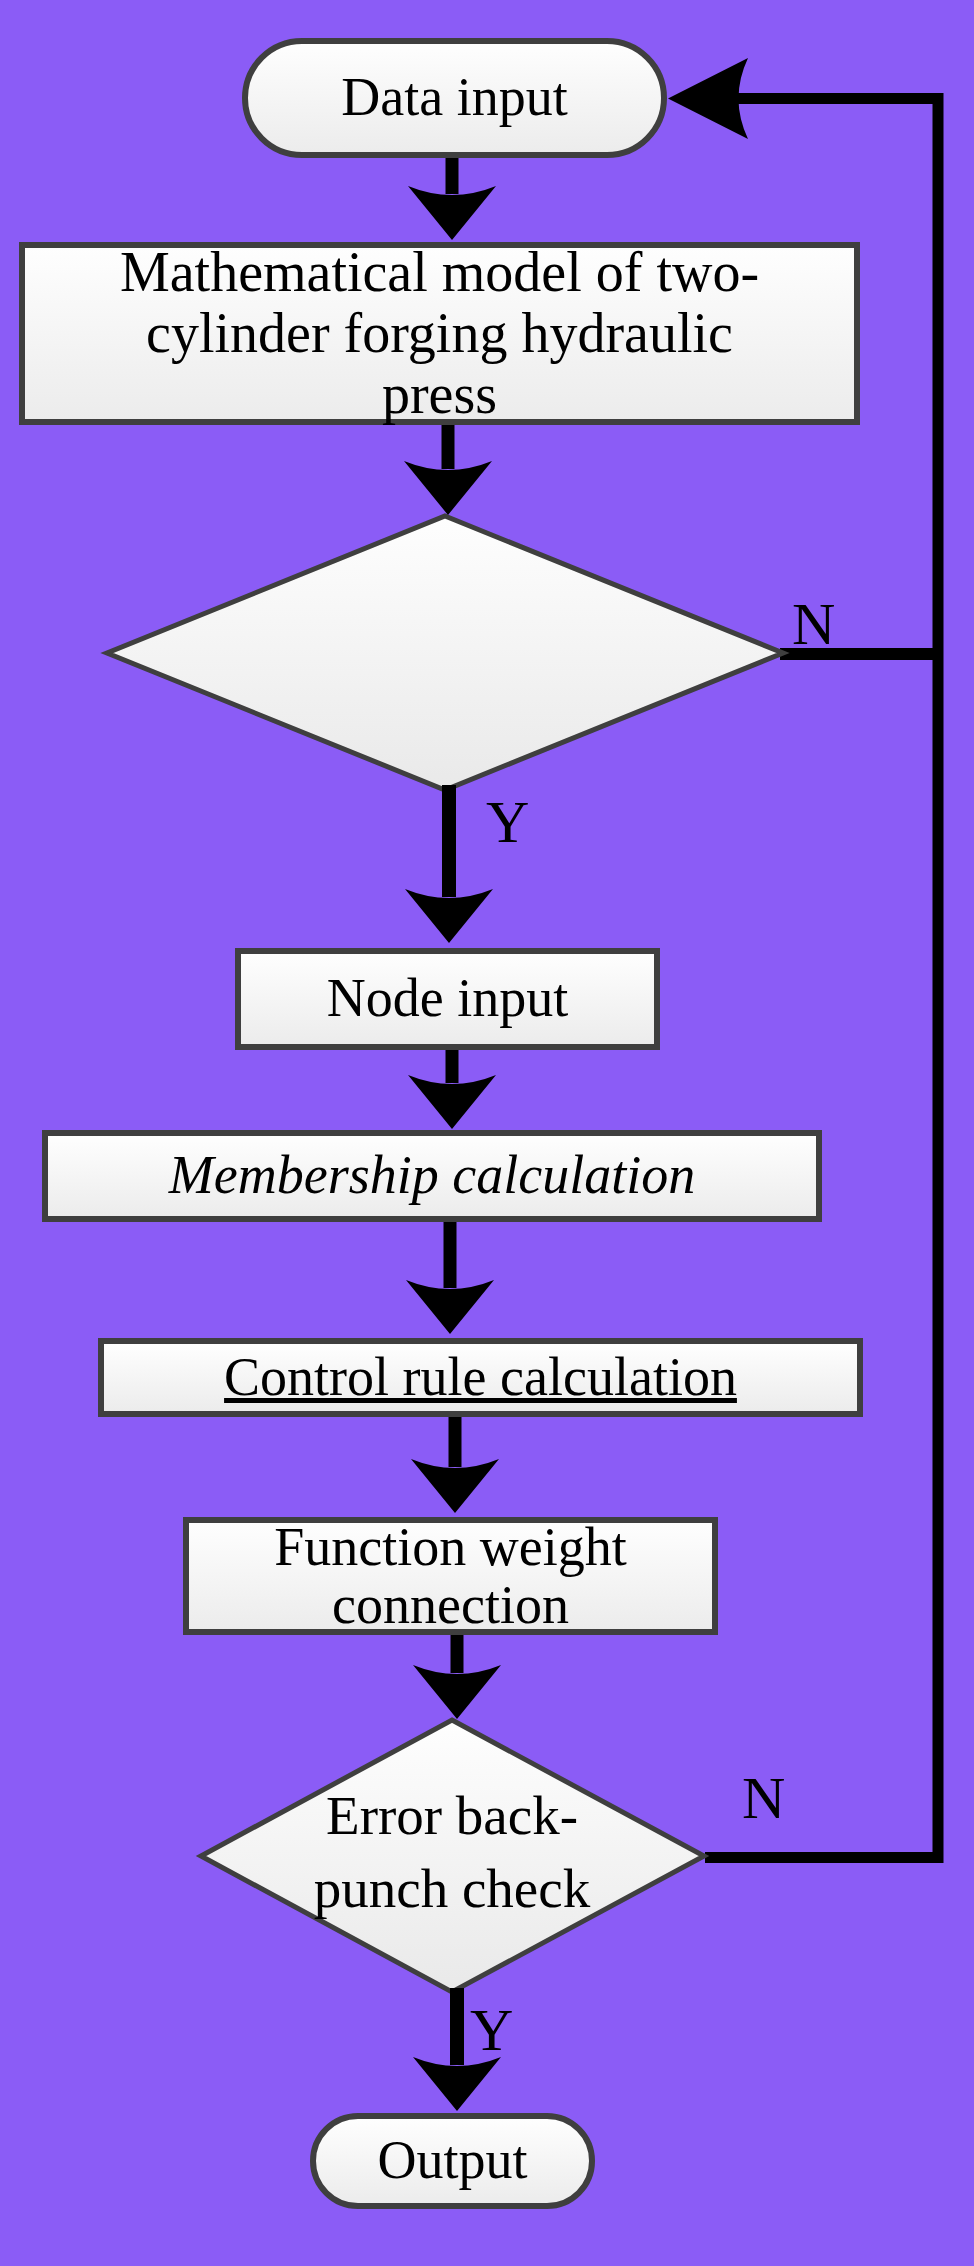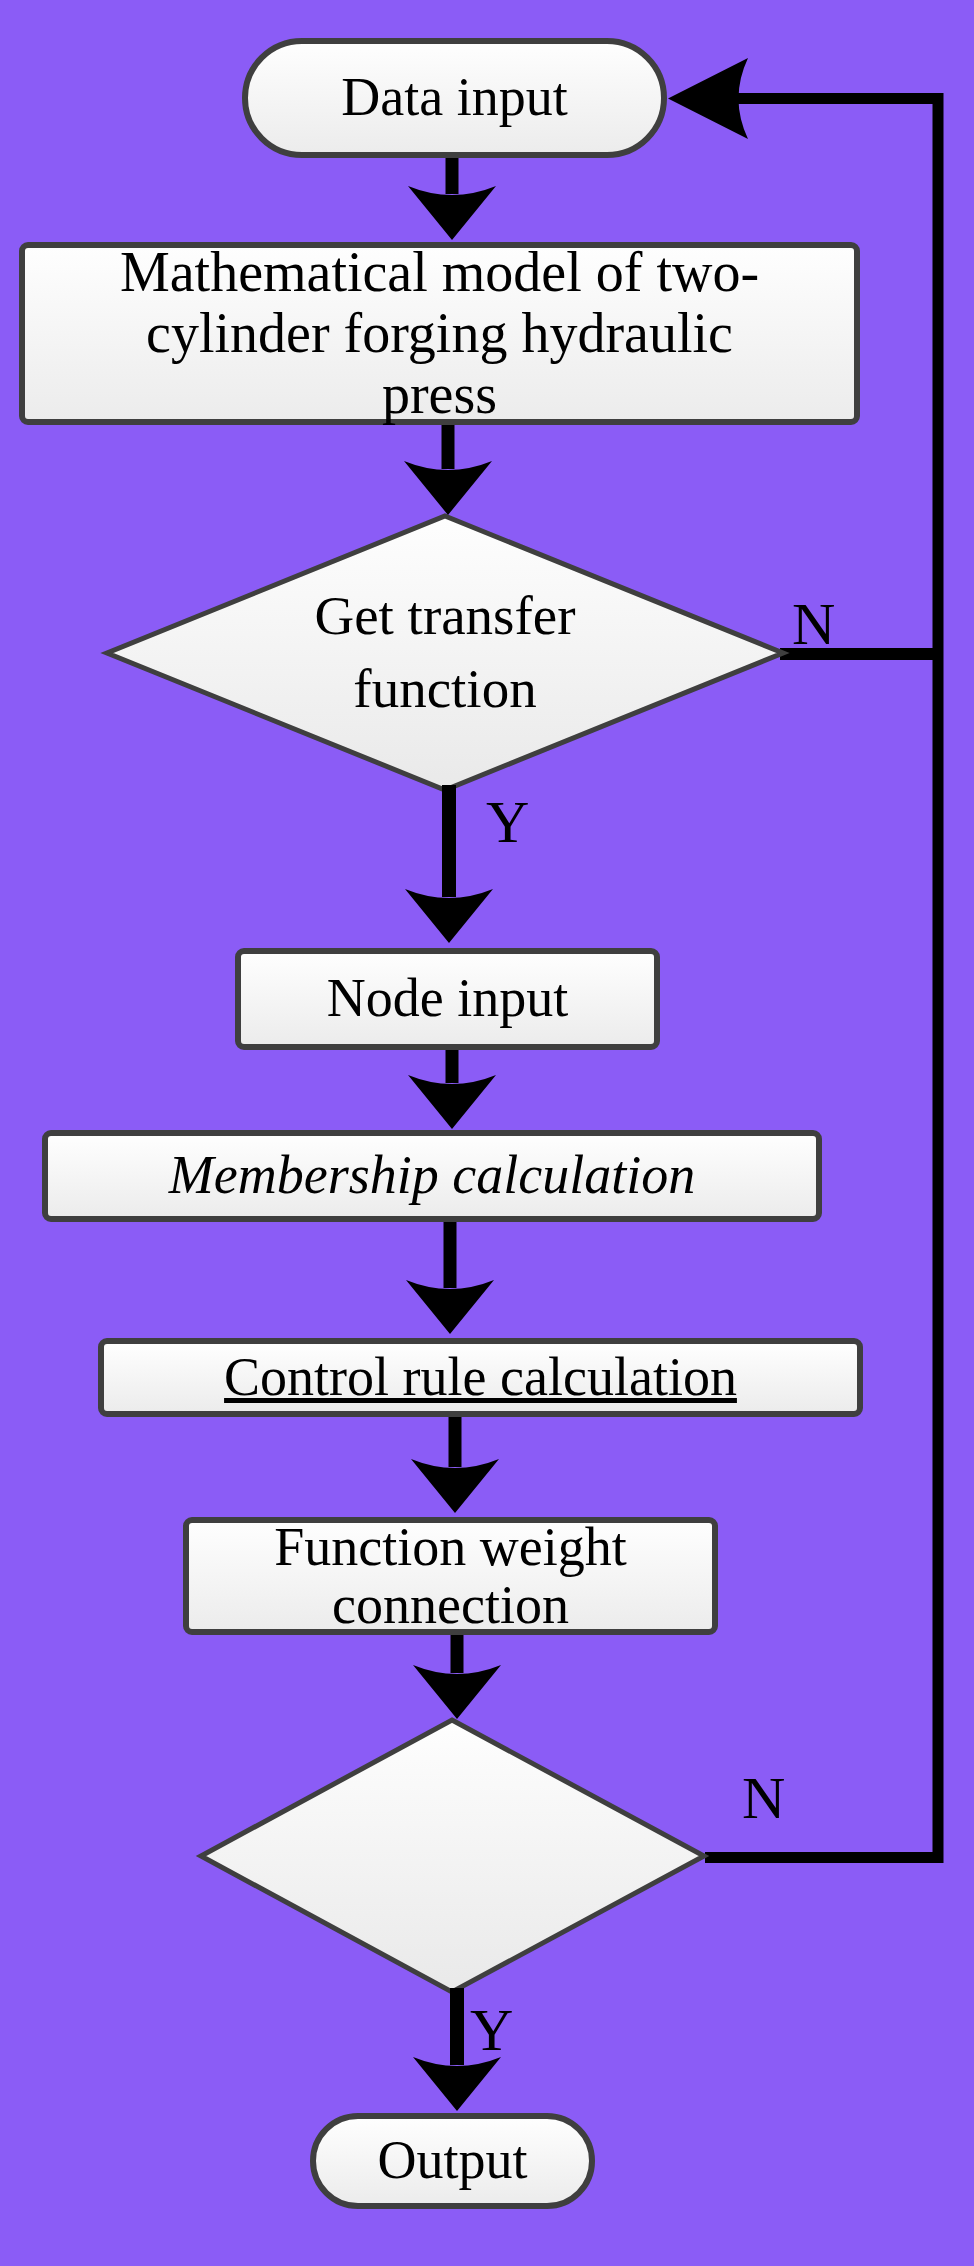"Mathematical model of two-" .process { border-radius: 9px -> 0 }
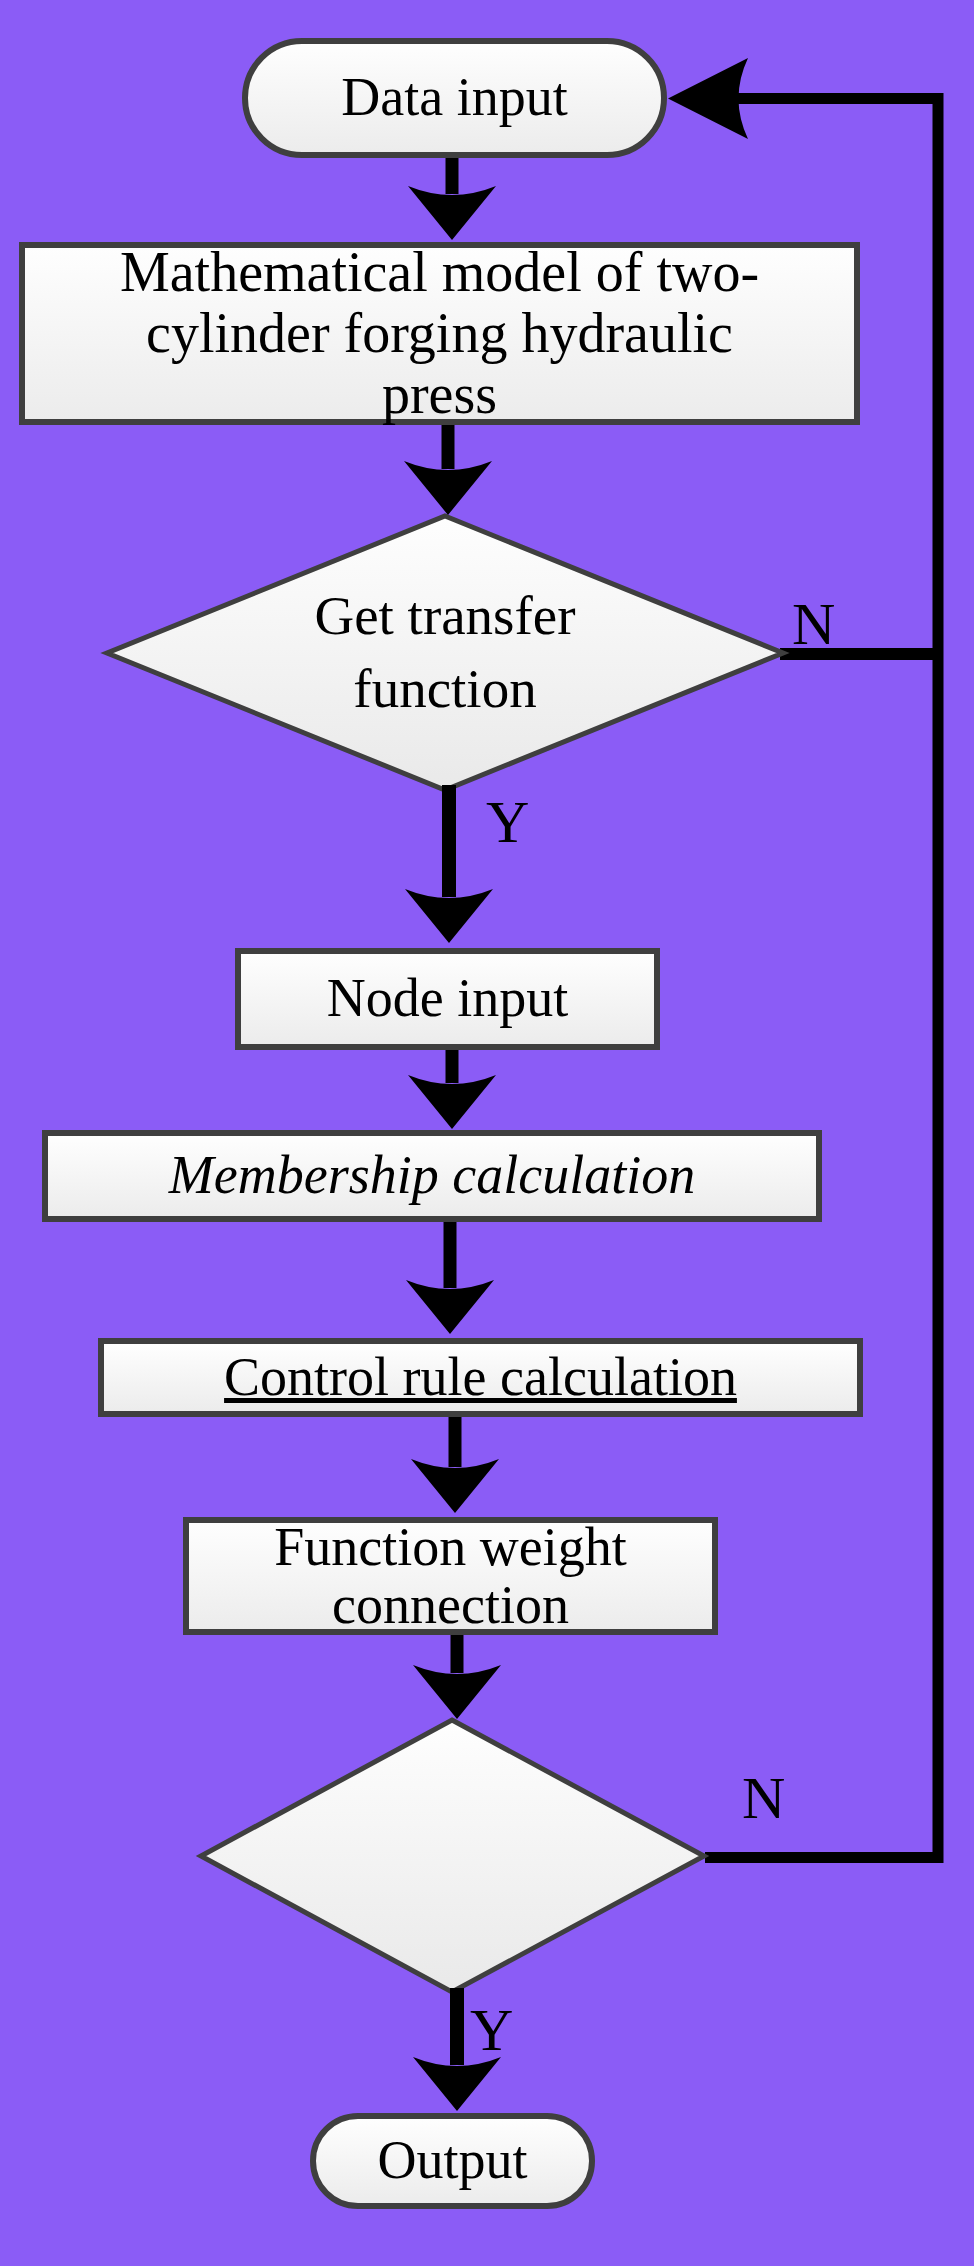"Get transfer" div.diamond-label { html: <div>Get transfer function</div> -> none }
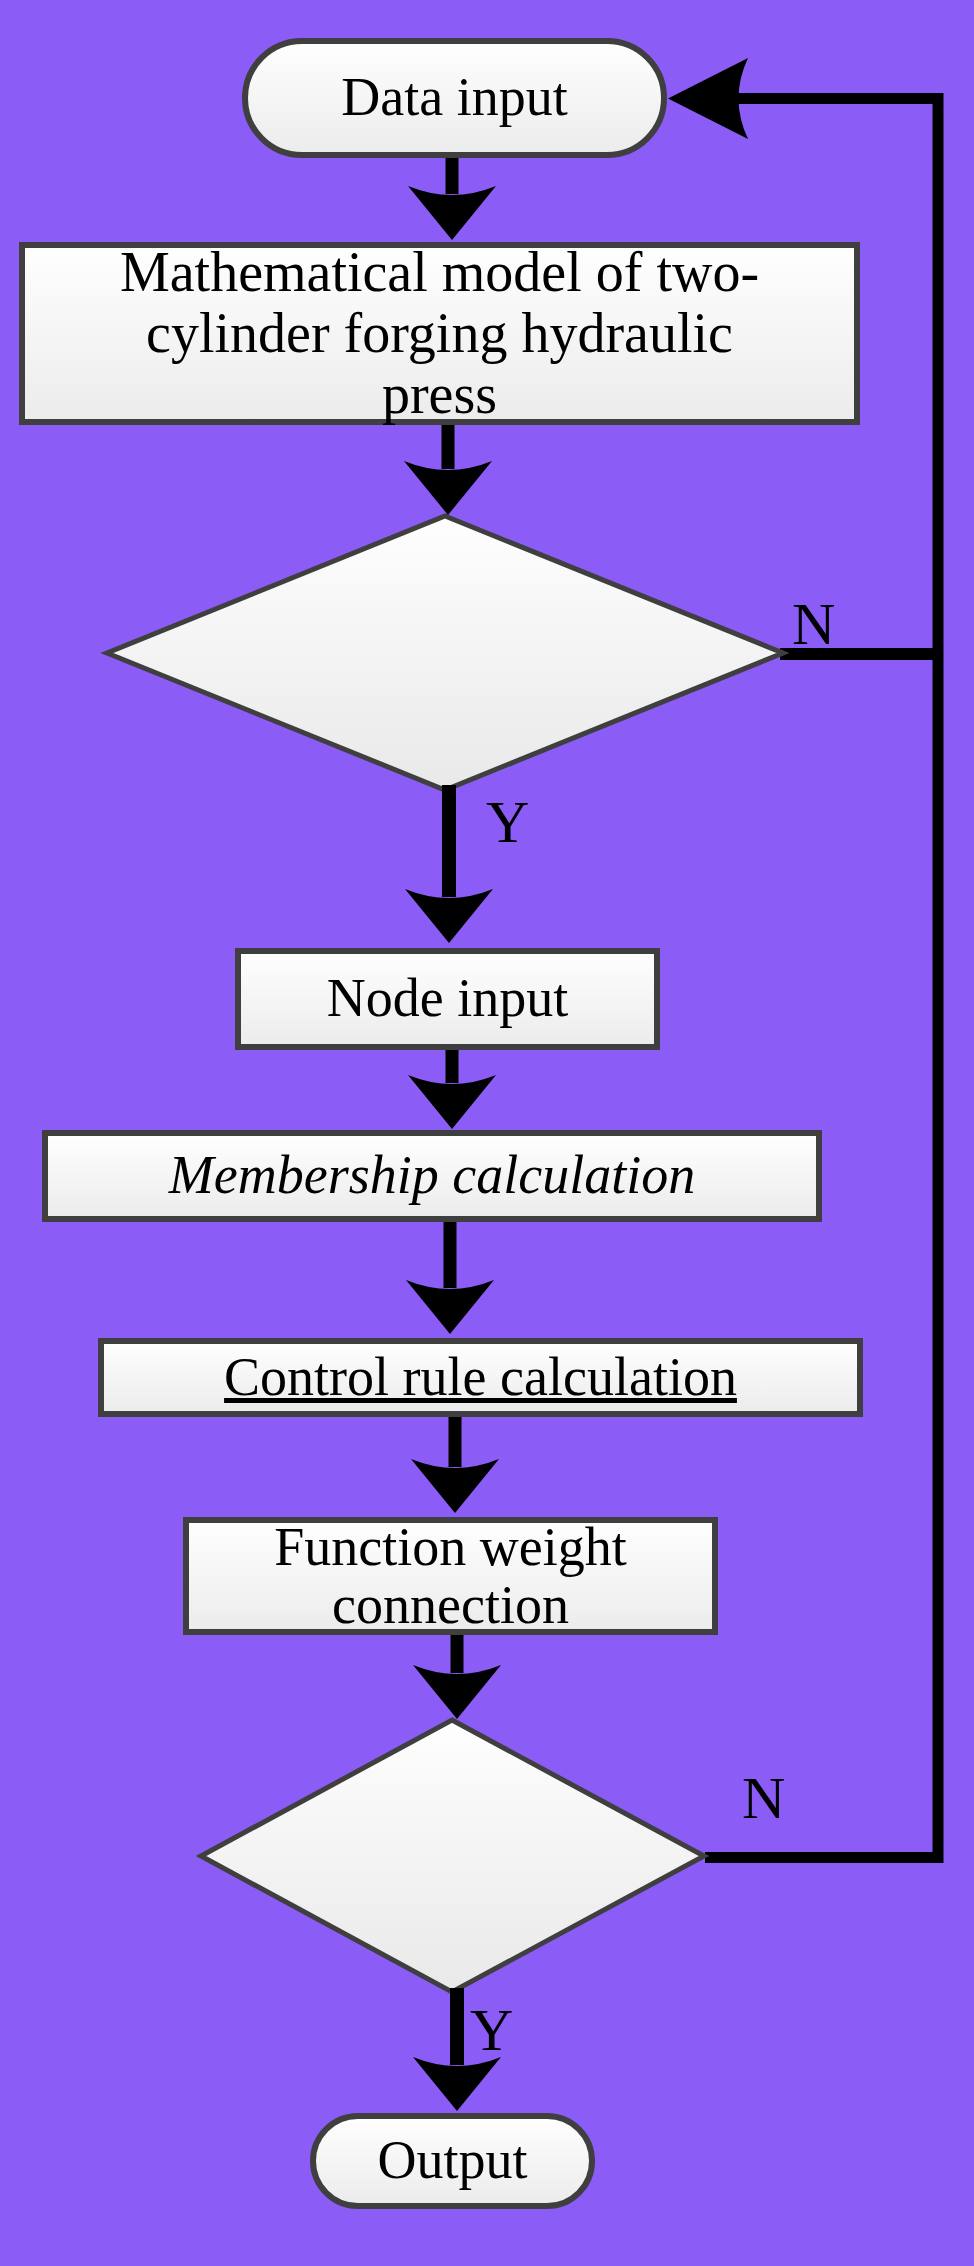"Error back-" div.diamond-label { html: none -> <div>Error back- punch check</div> }
